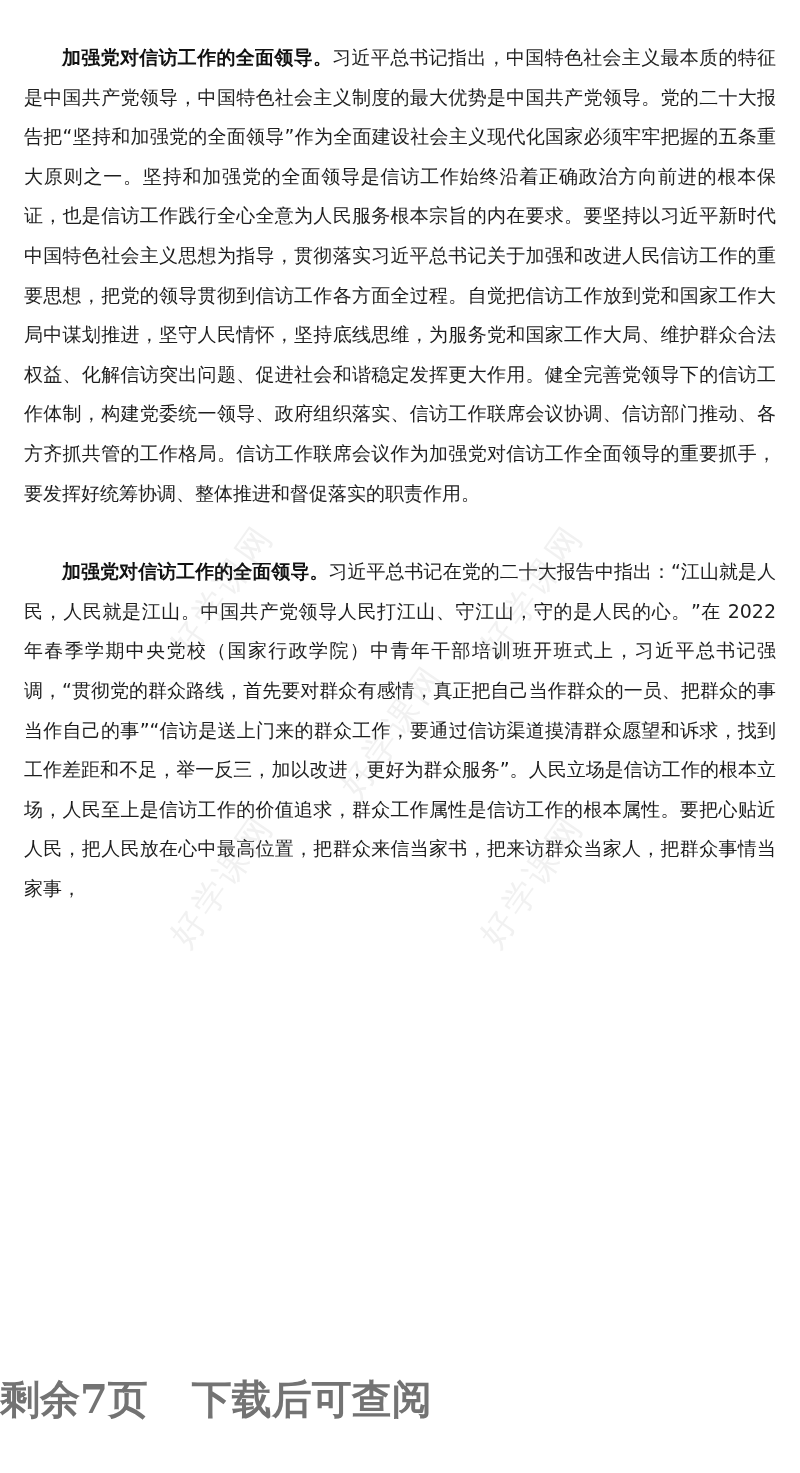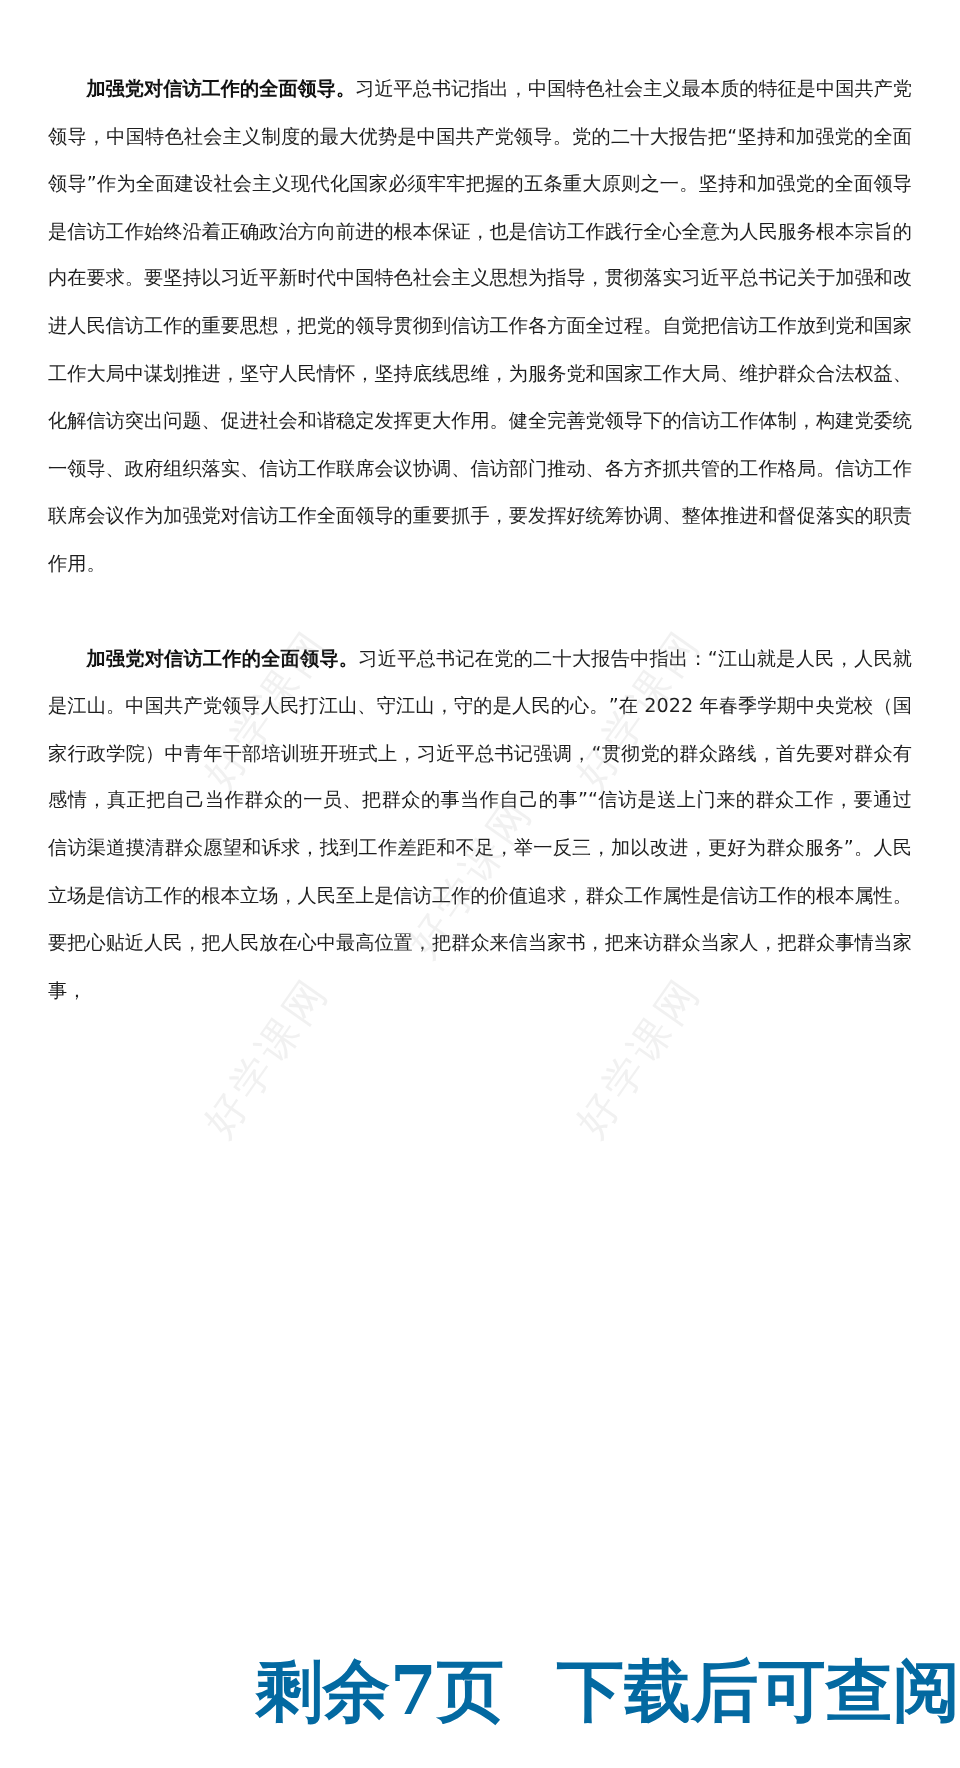"加强党对信访工作的全面领导。习近平总书记指出，中国特色社会主义最本质的特征是中国" .para { font-size: 16px -> 19px; margin: 16px -> 0 }
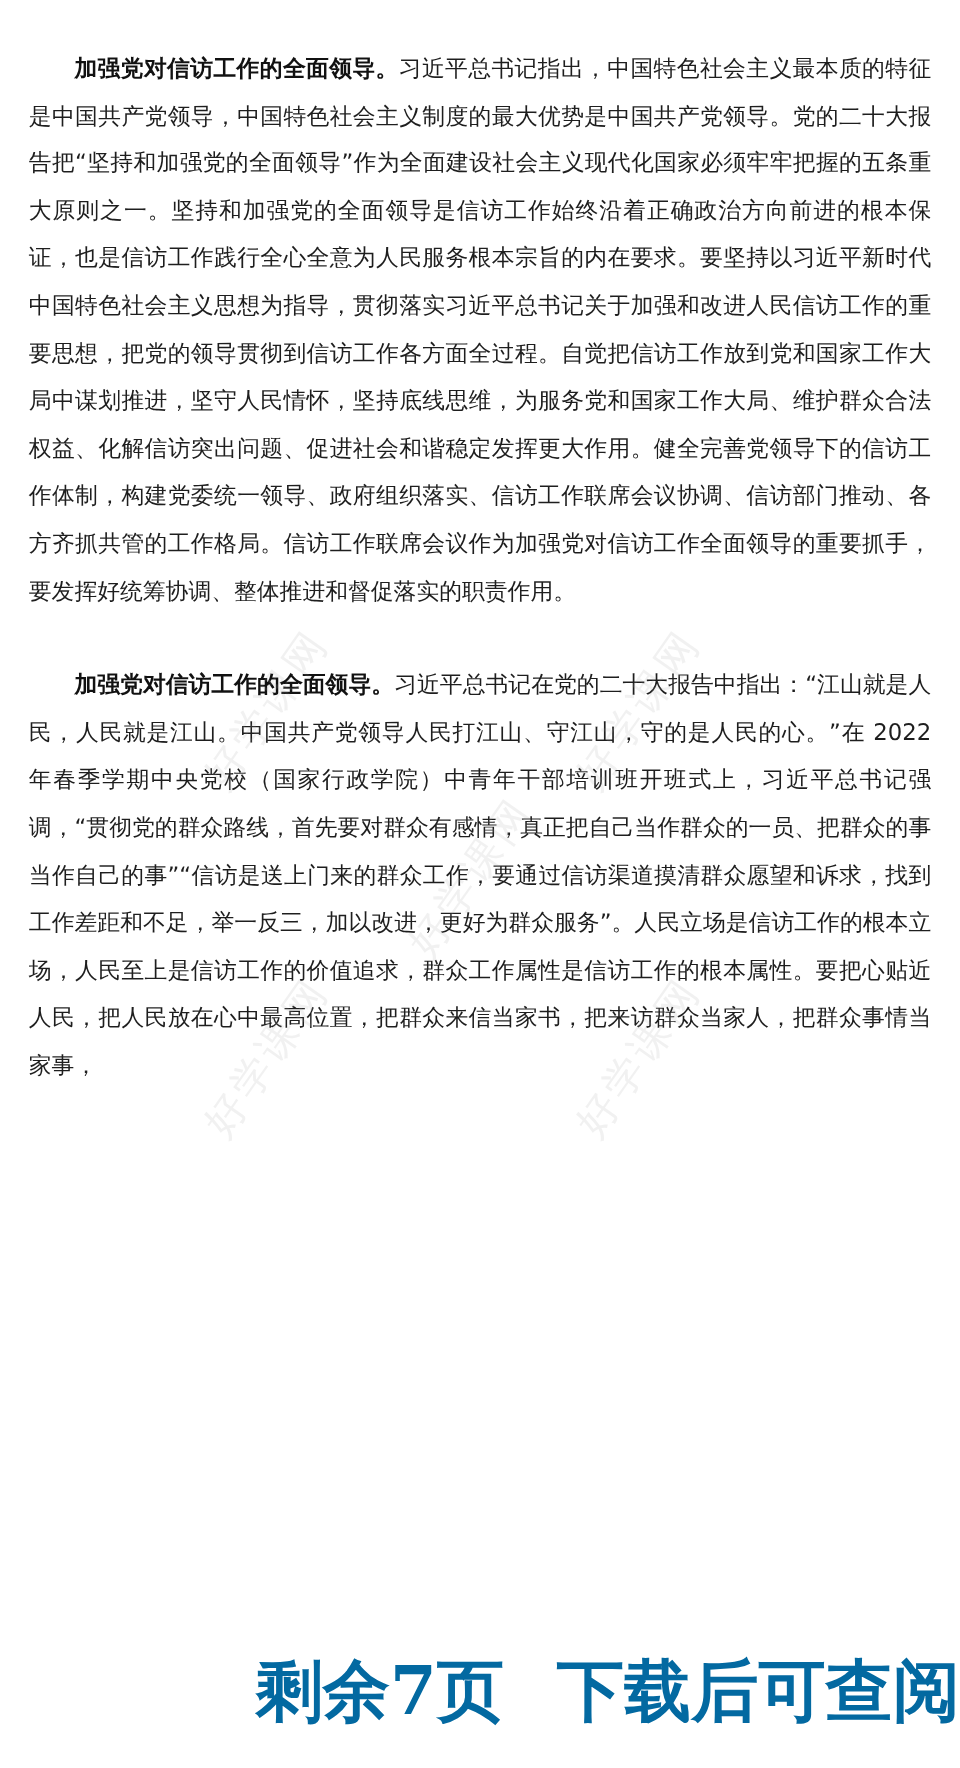"剩余7页 下载后可查阅" .footer-banner { color: #0369a1 -> #737373; font-size: 56px -> 40px; text-align: right -> left }
